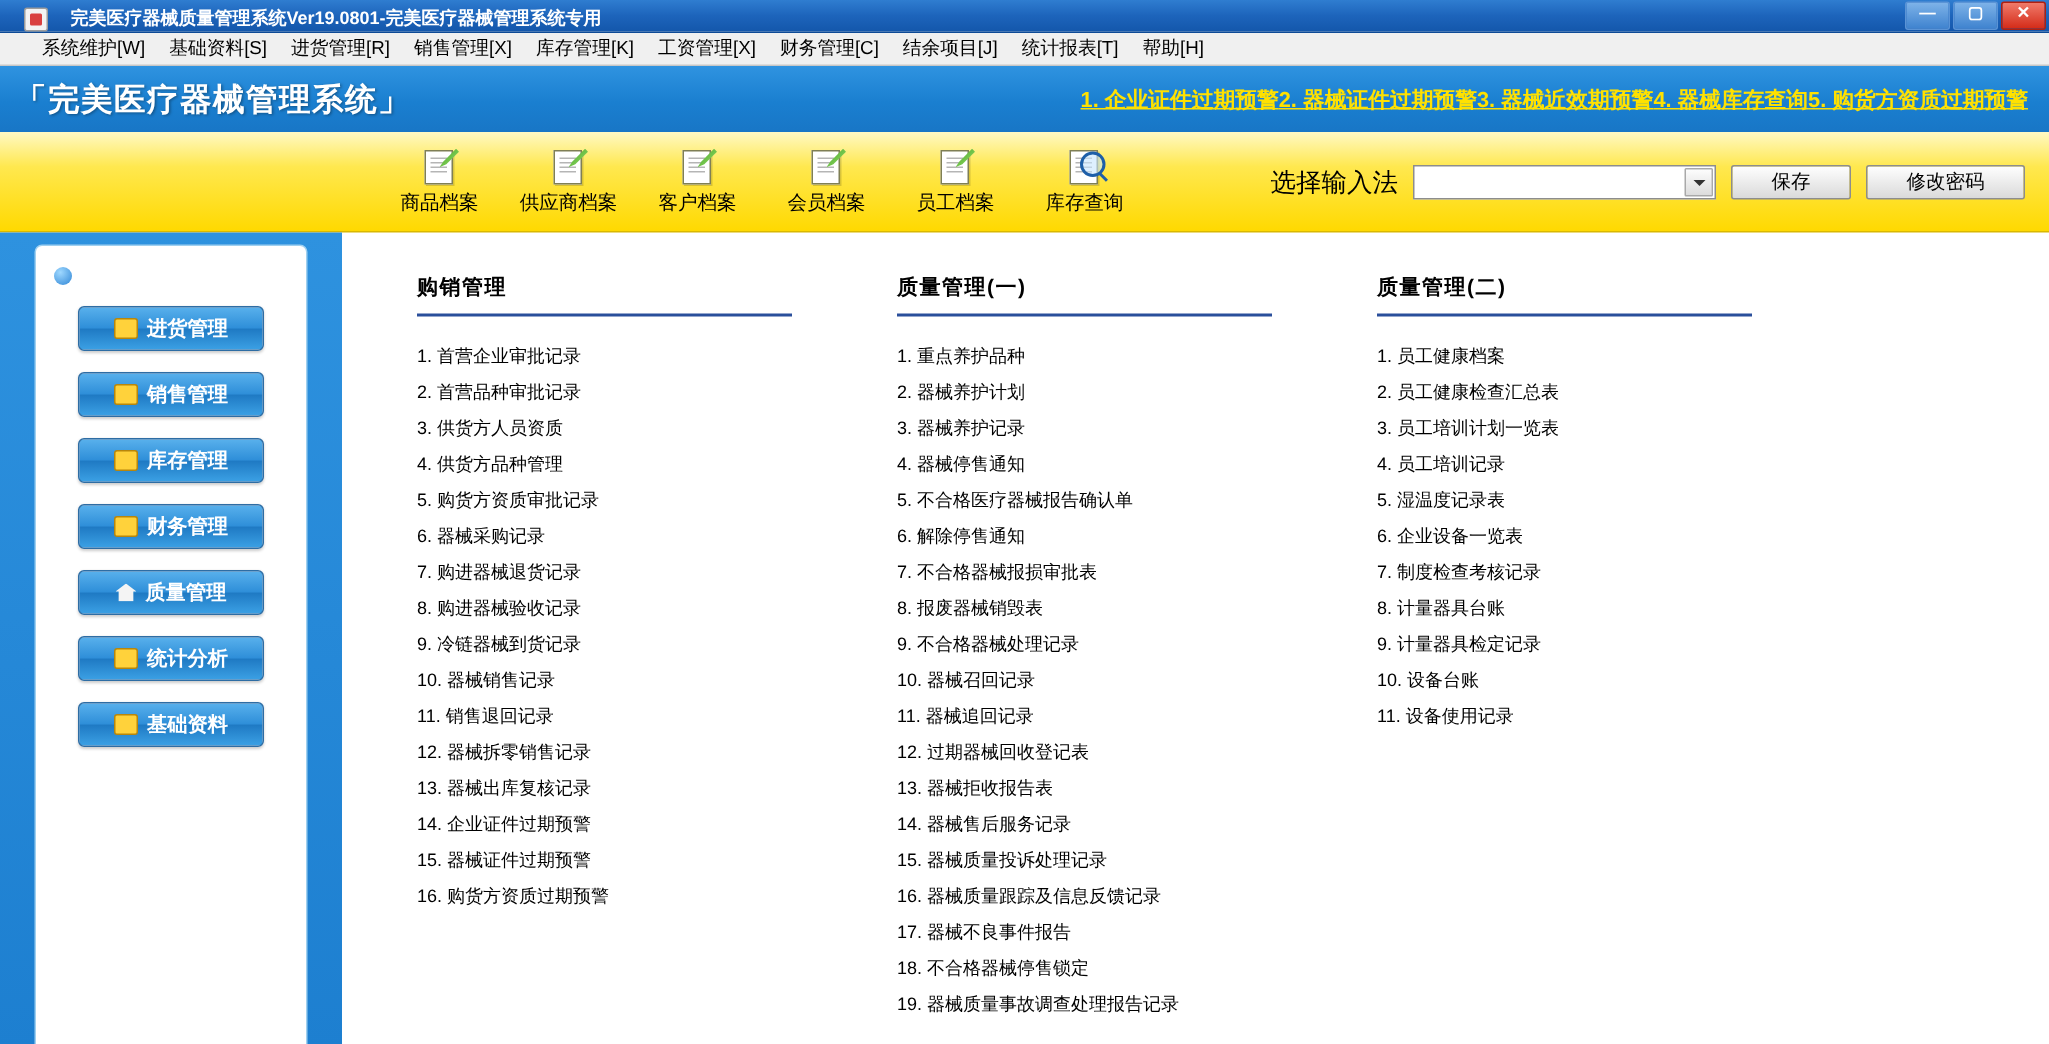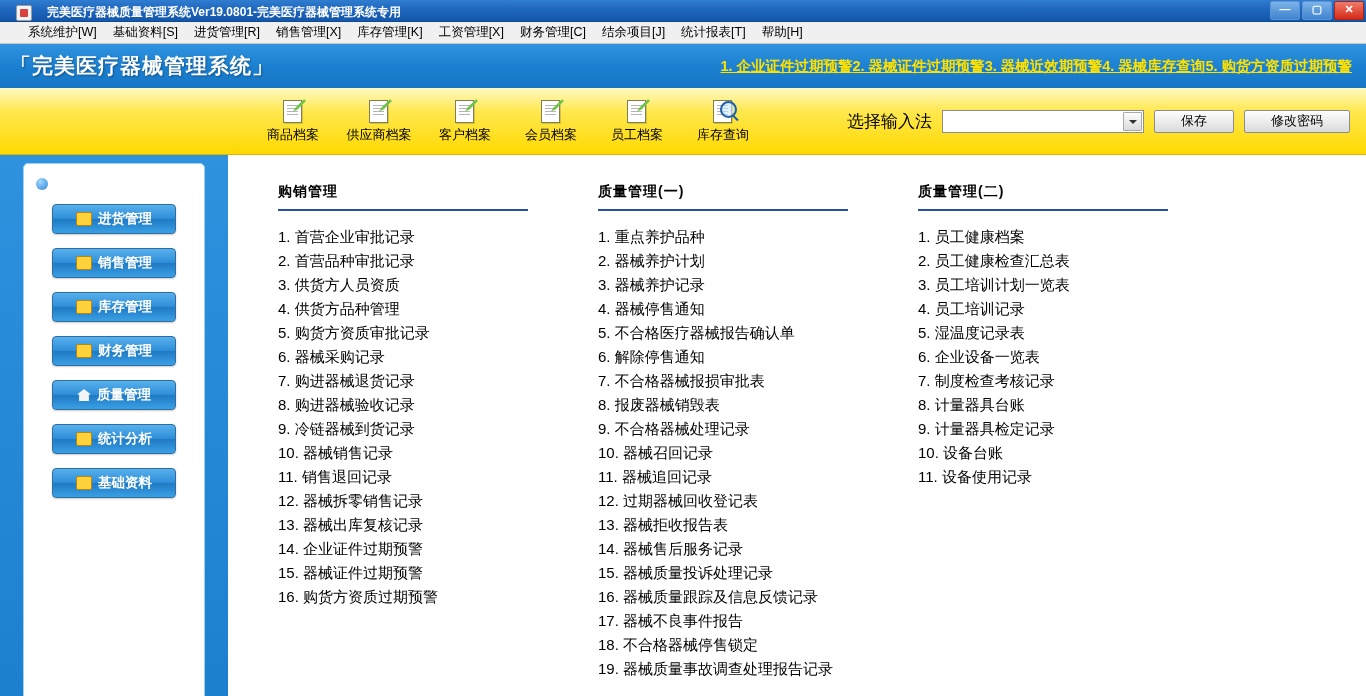"1. 首营企业审批记录" .col-list li { font-size: 15px -> 12px }
